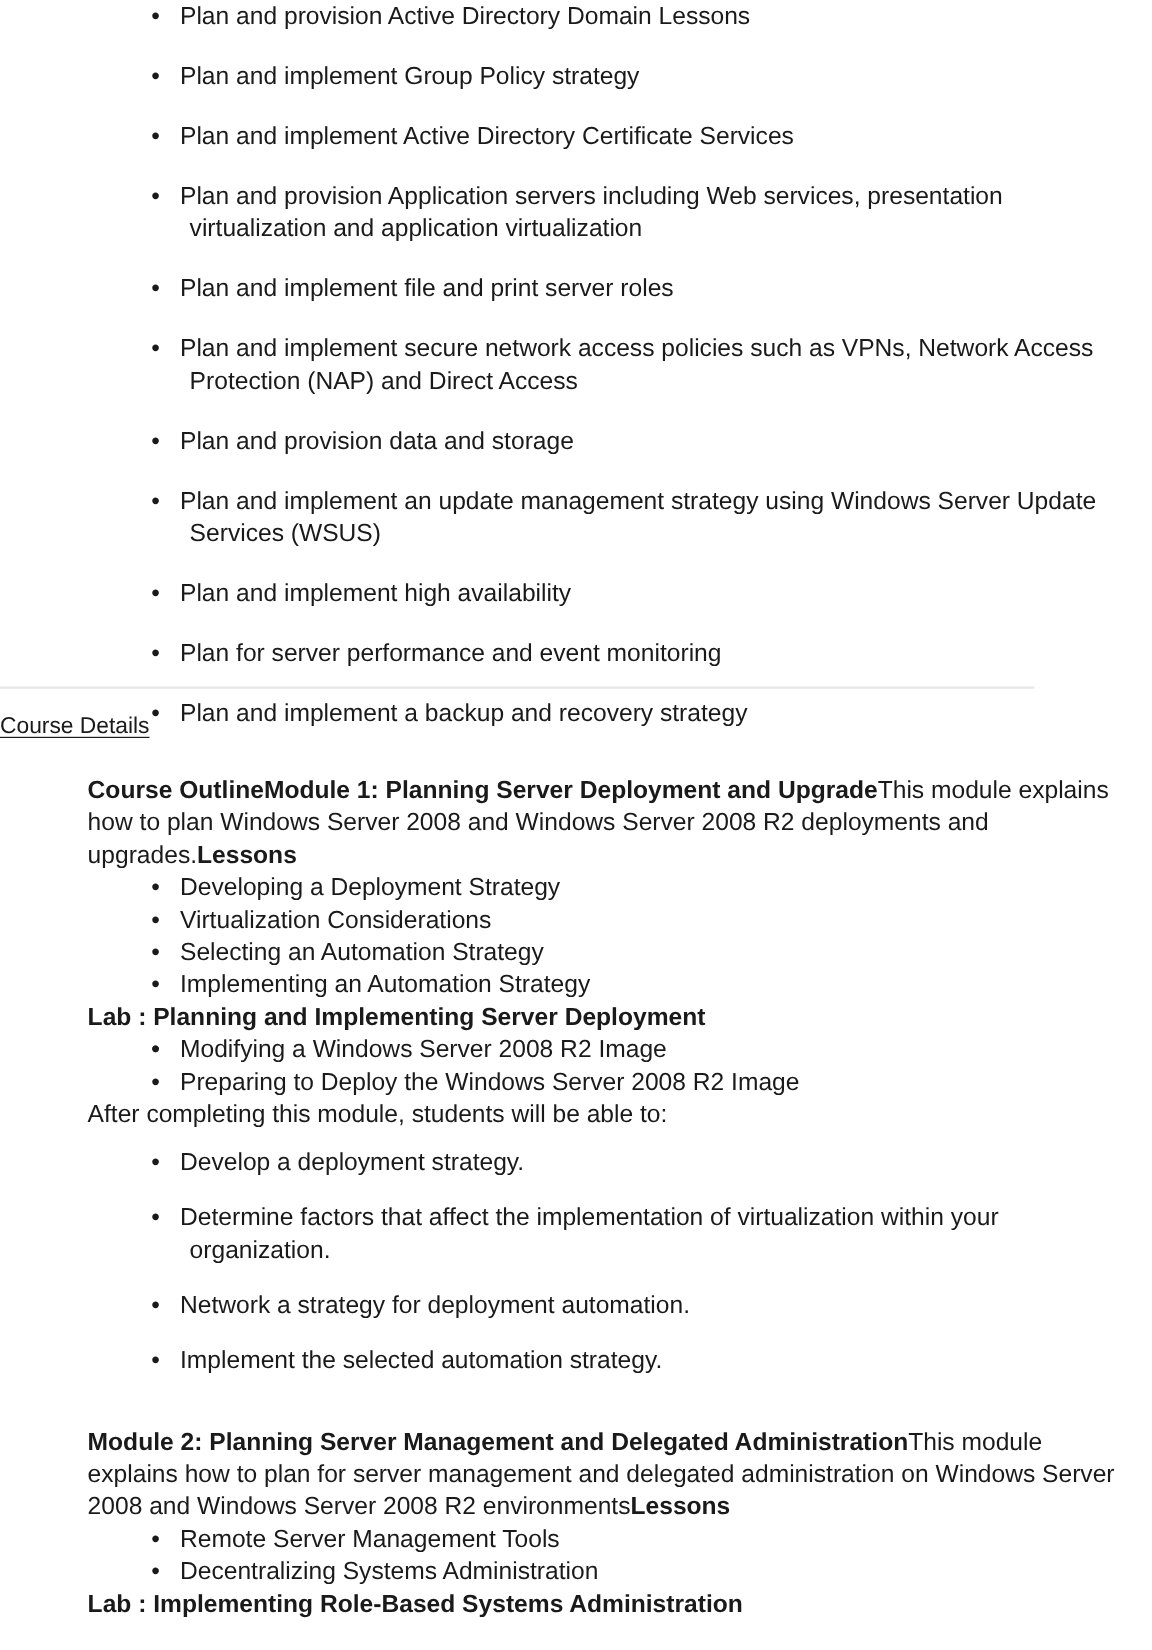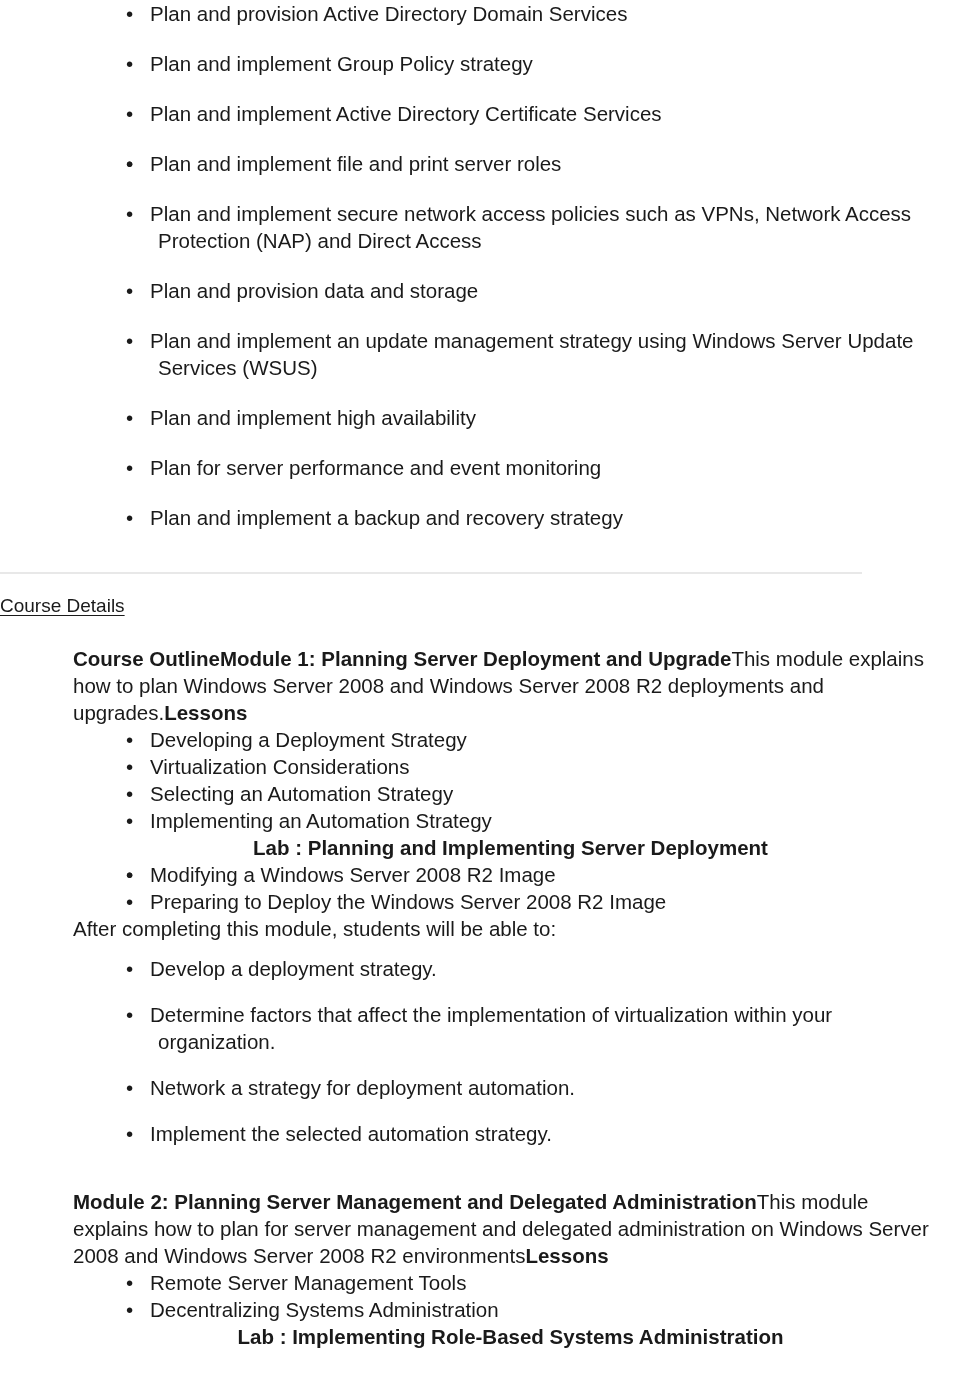"Plan and provision Active Directory" span.txt { text: Services -> Lessons }
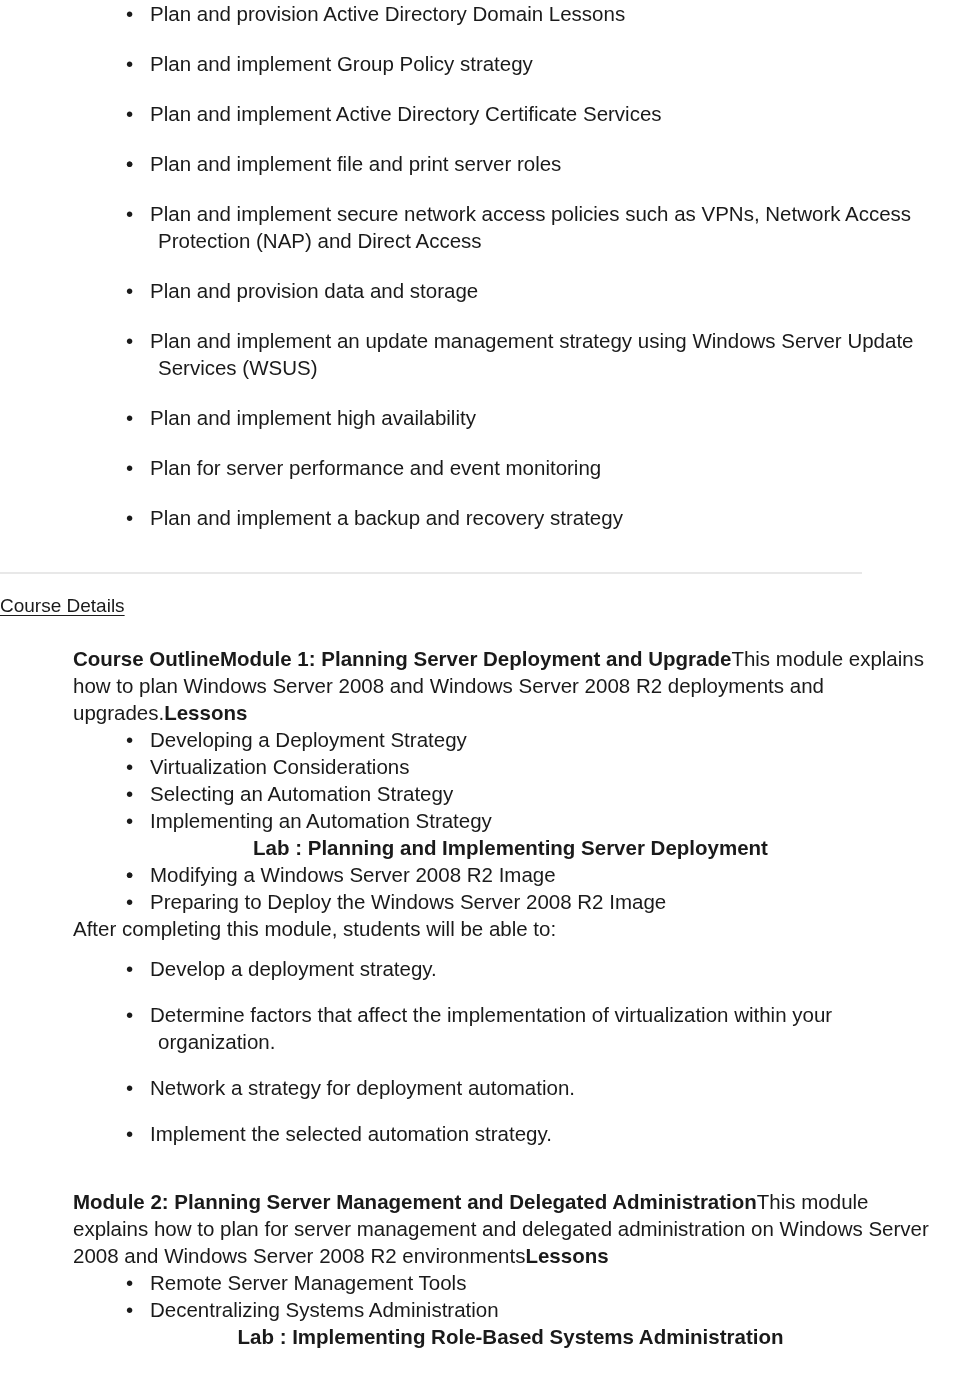"Plan and provision Application servers" span.txt { html: none -> <span>Plan and provision Application servers including Web services, presentation virtualization and application virtualization</span> }
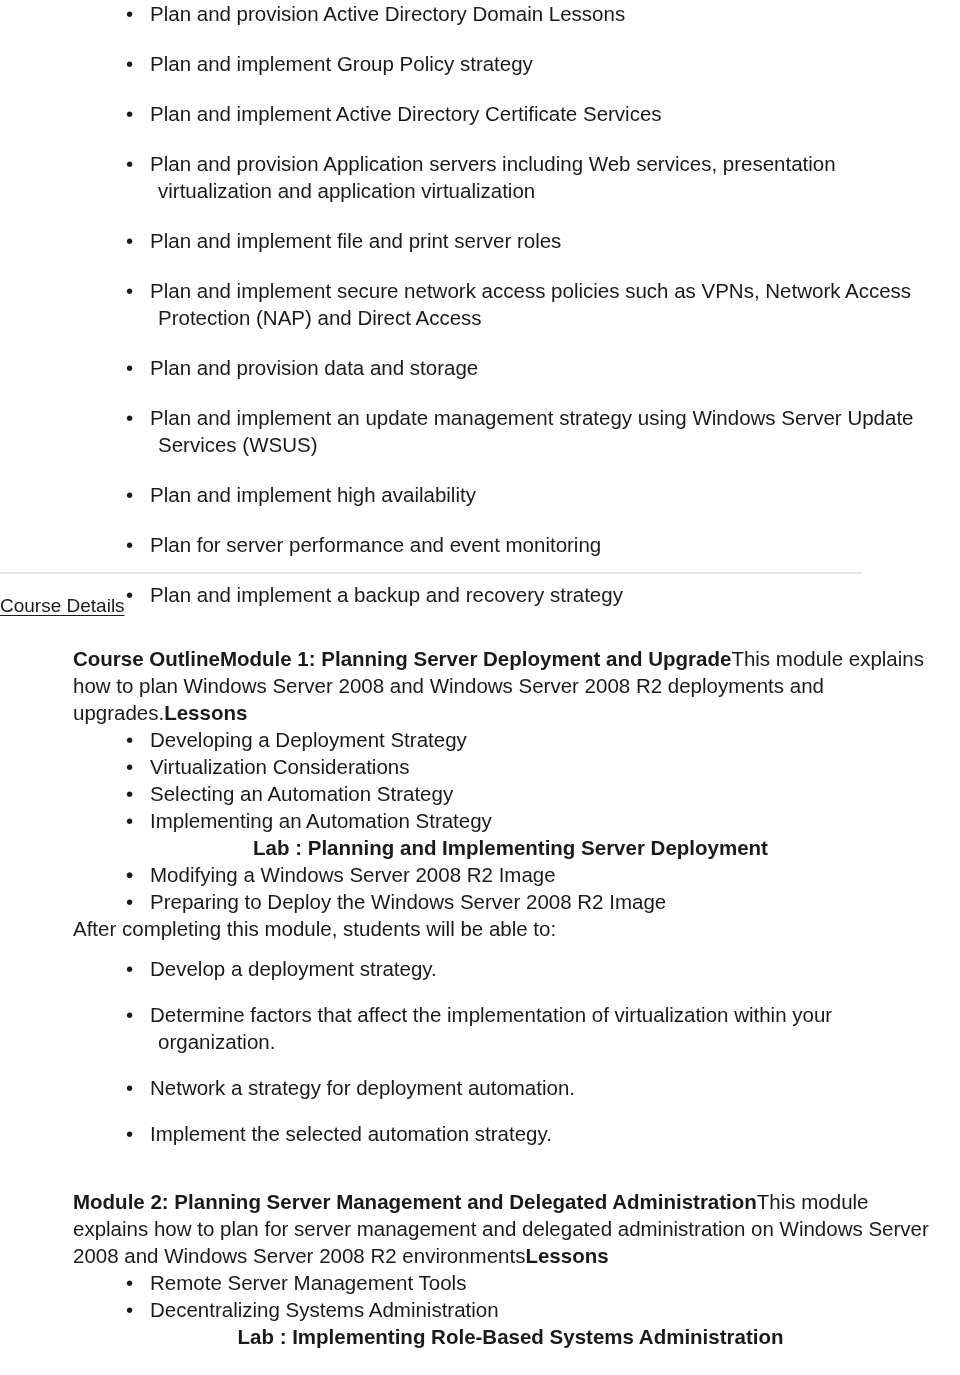"Lab : Planning and Implementing" .heading-line { text-align: center -> none }
